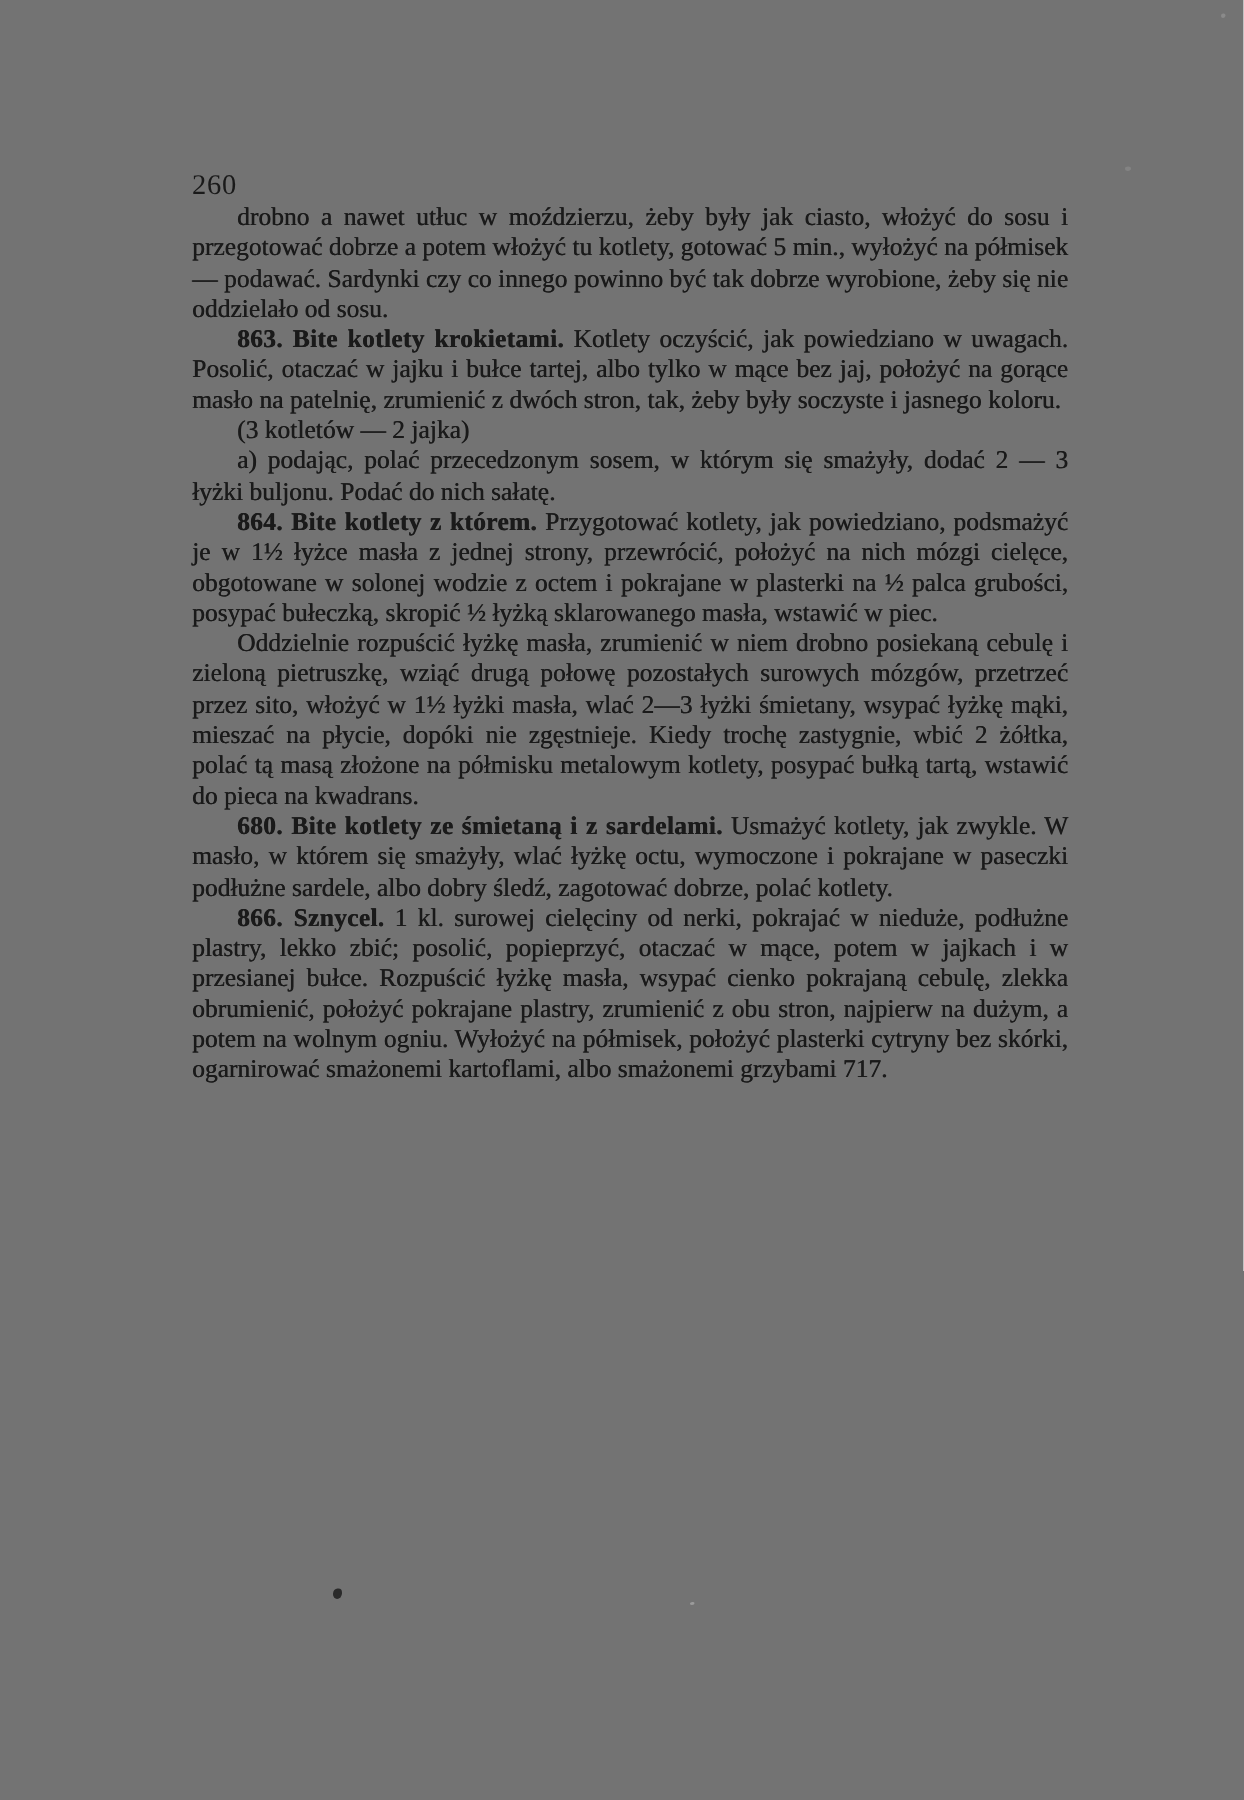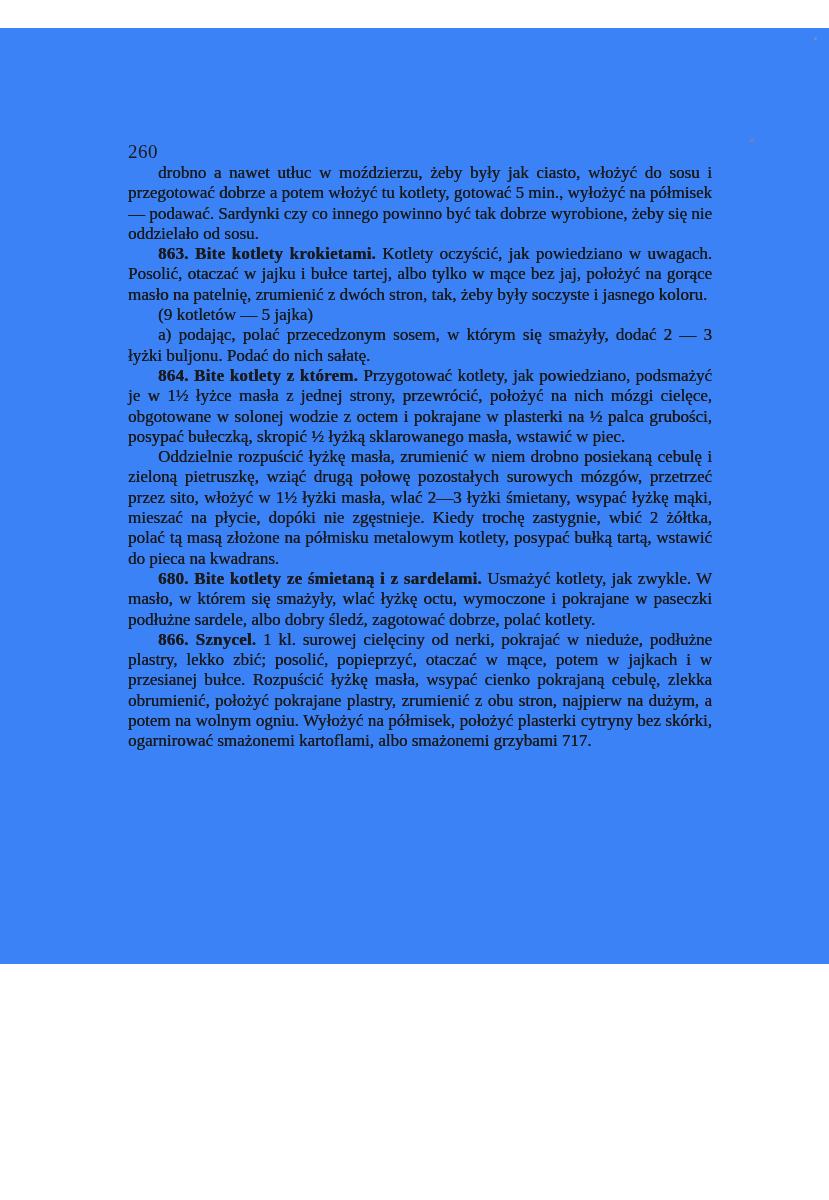"260" .page { background: #3b82f6 -> #737373; height: 936px -> 1200px; margin-top: 28px -> none }
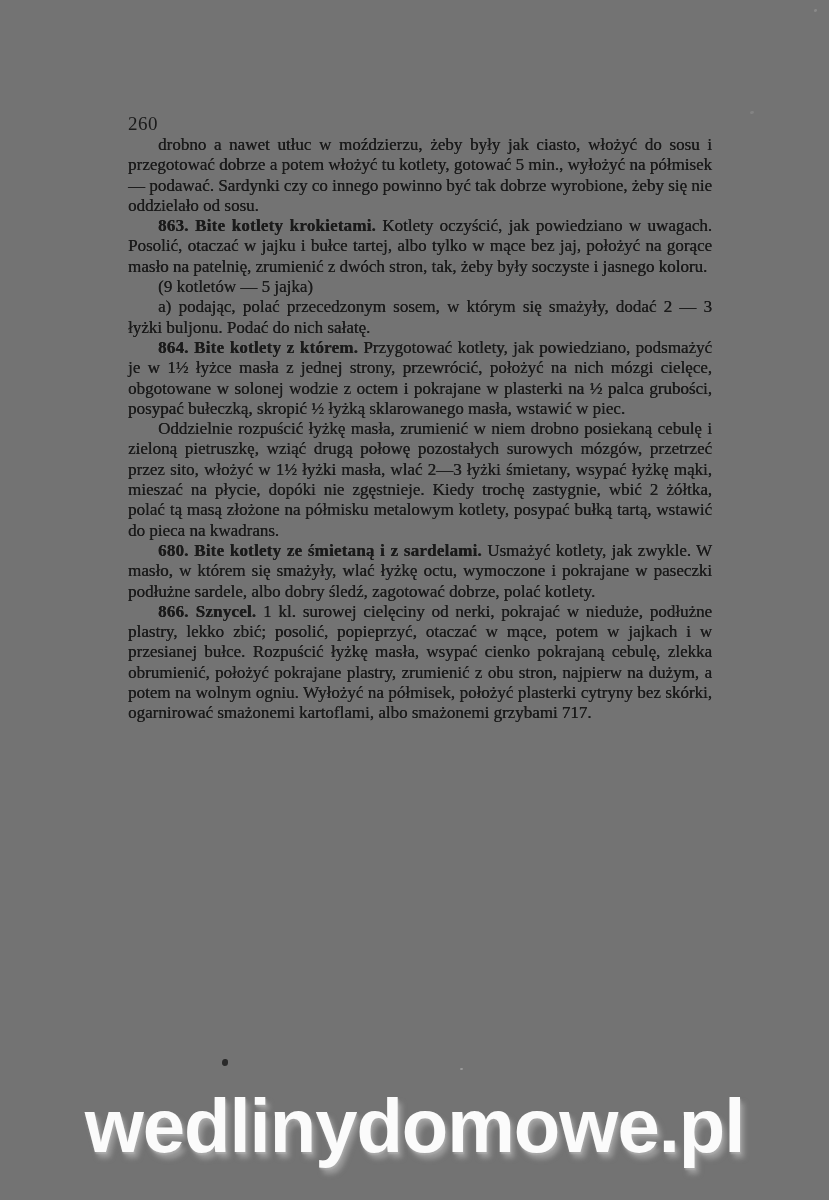"(9 kotletów — 5 jajka)" p.p-note { text: 9 kotletów — 5 -> 3 kotletów — 2 }
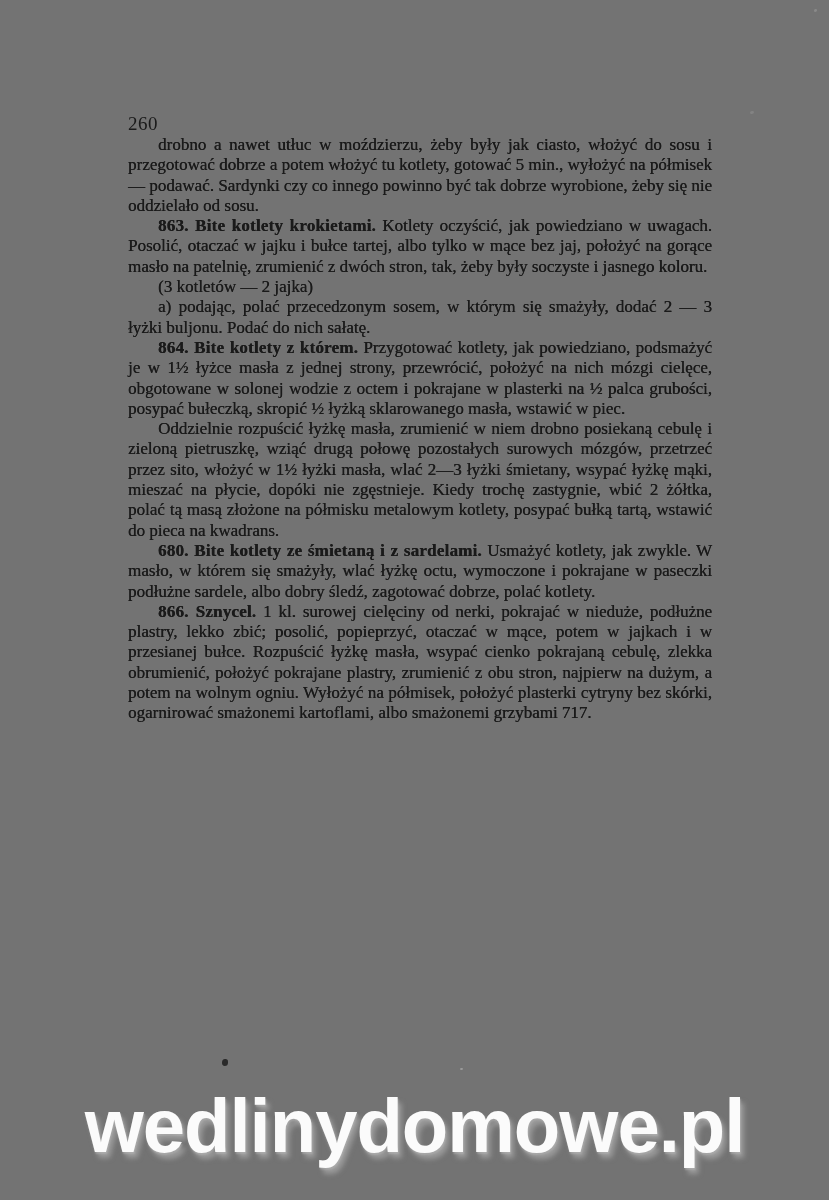"wedlinydomowe.pl" div.watermark { html: <div>wedlinydomowe.pl</div> -> none }
